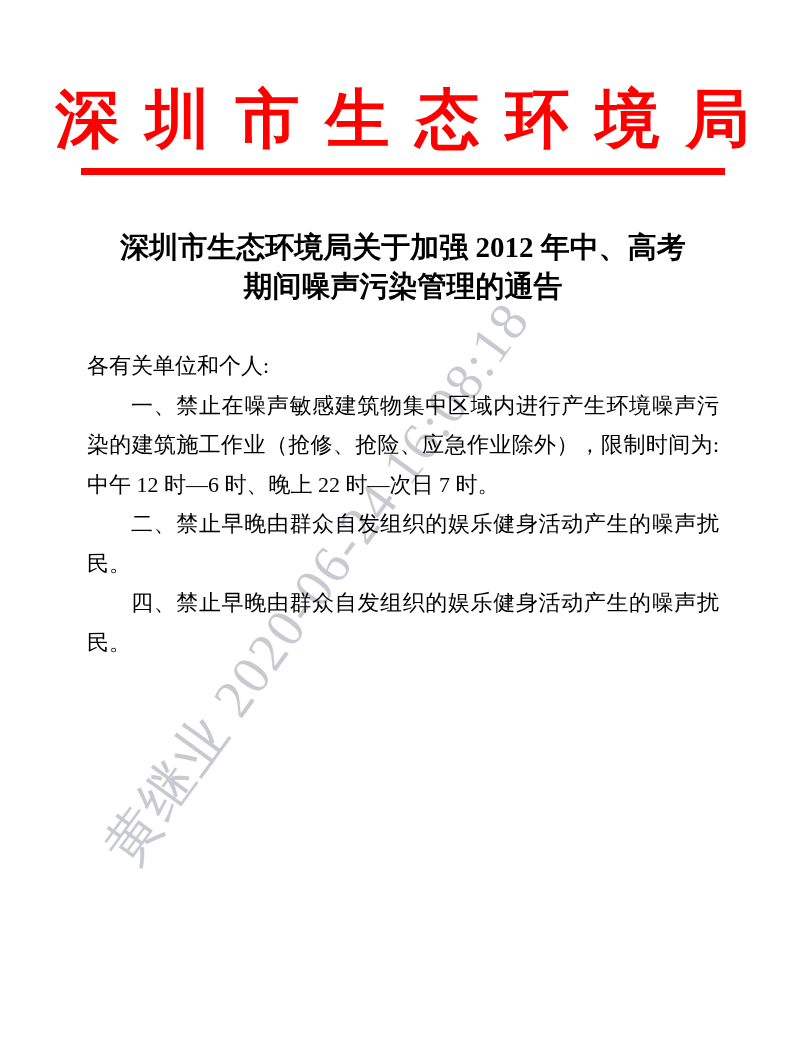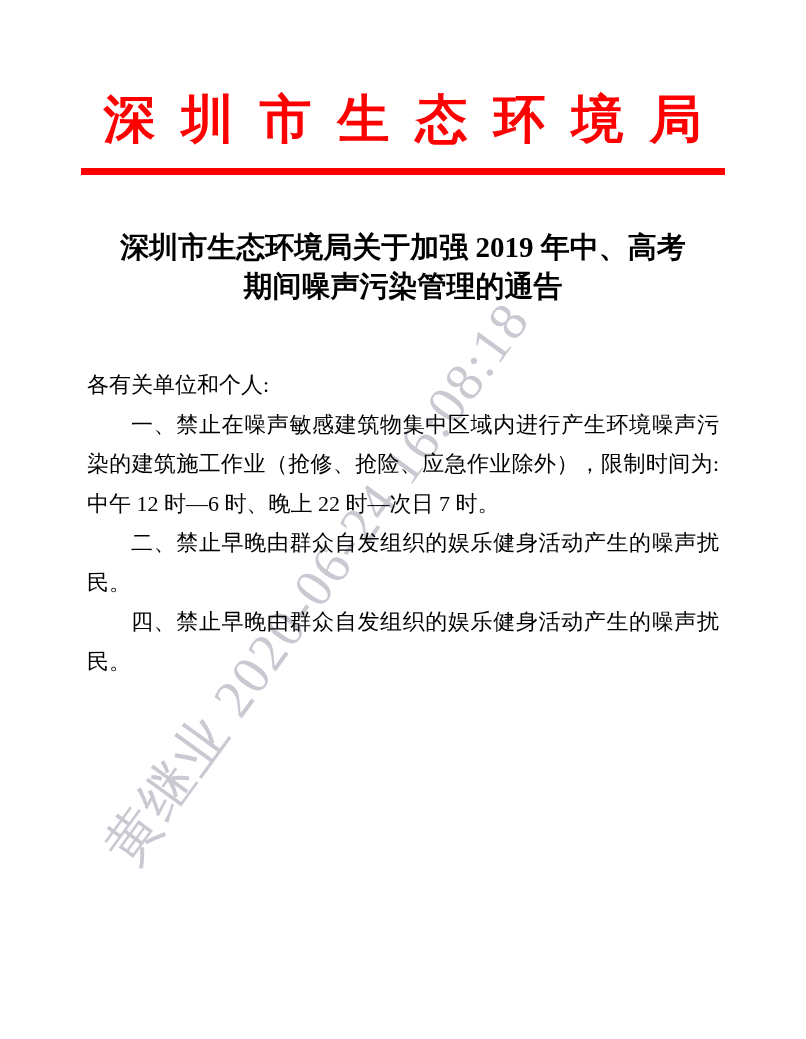"深圳市生态环境局" .agency-name { font-size: 52px -> 64px }
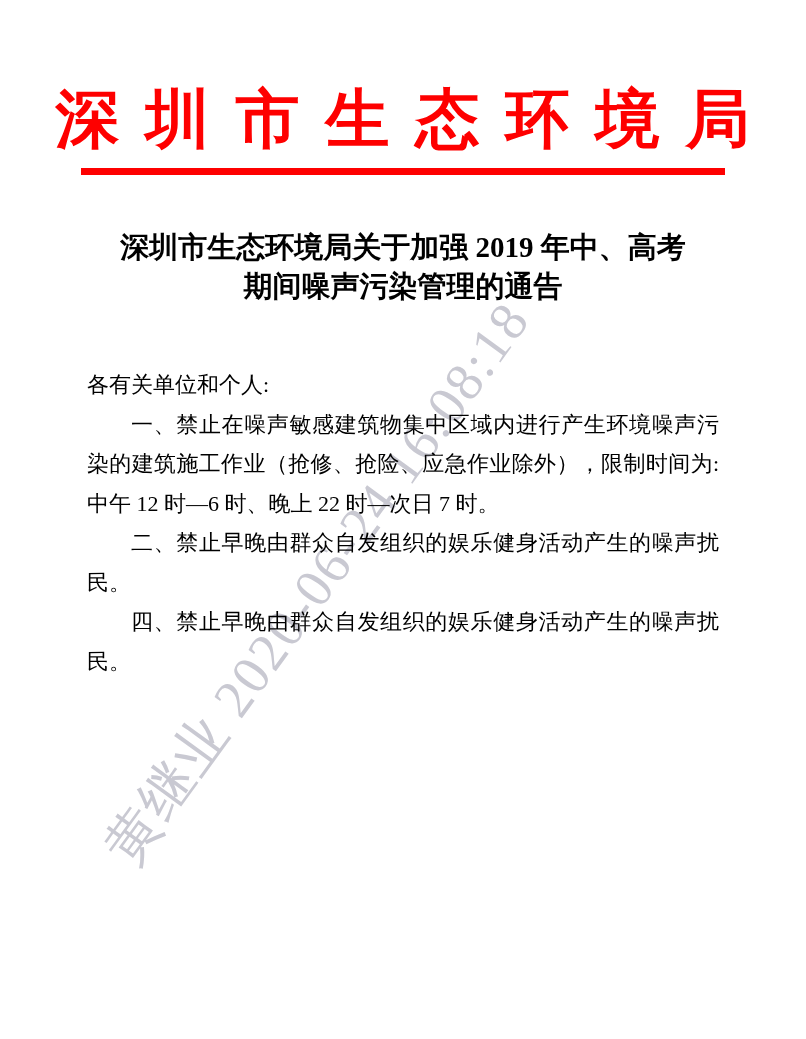"深圳市生态环境局关于加强 2019 年中、高考" span { text: 2019 -> 2012 }
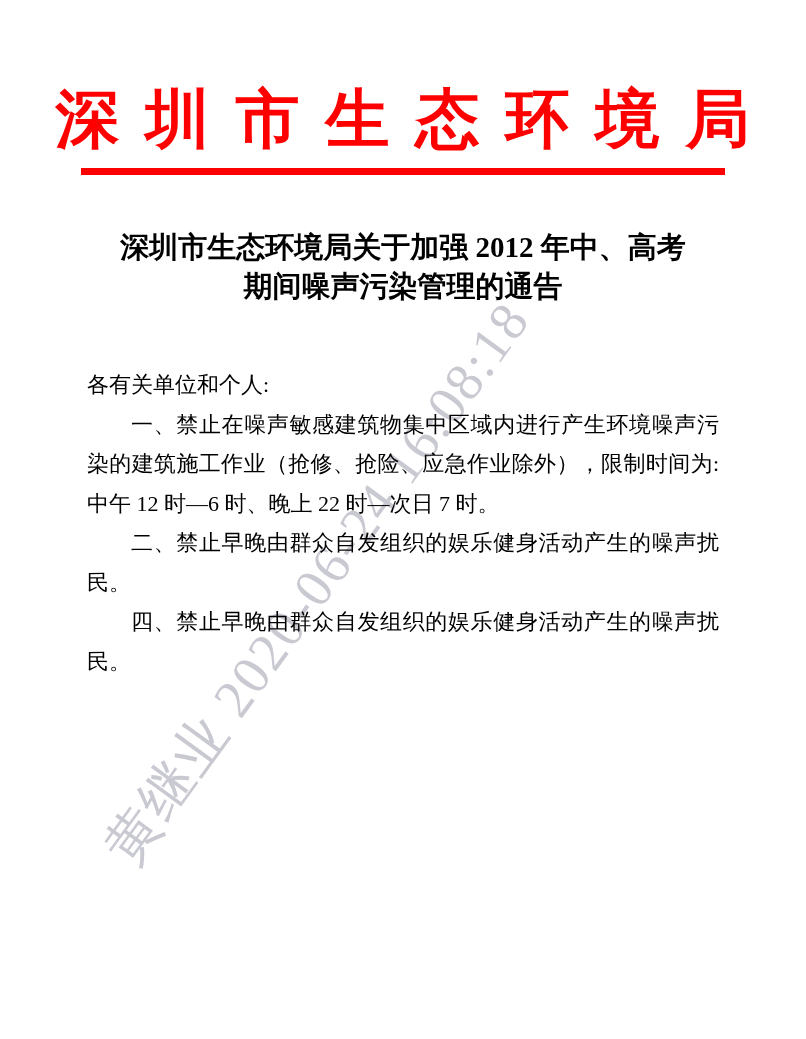"各有关单位和个人:" .body-text { margin: 59px auto 0 auto -> 40px auto 0 auto }
